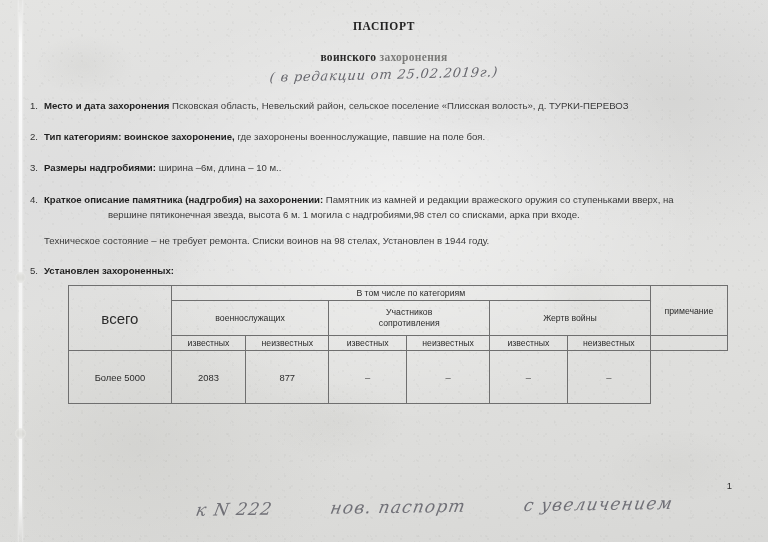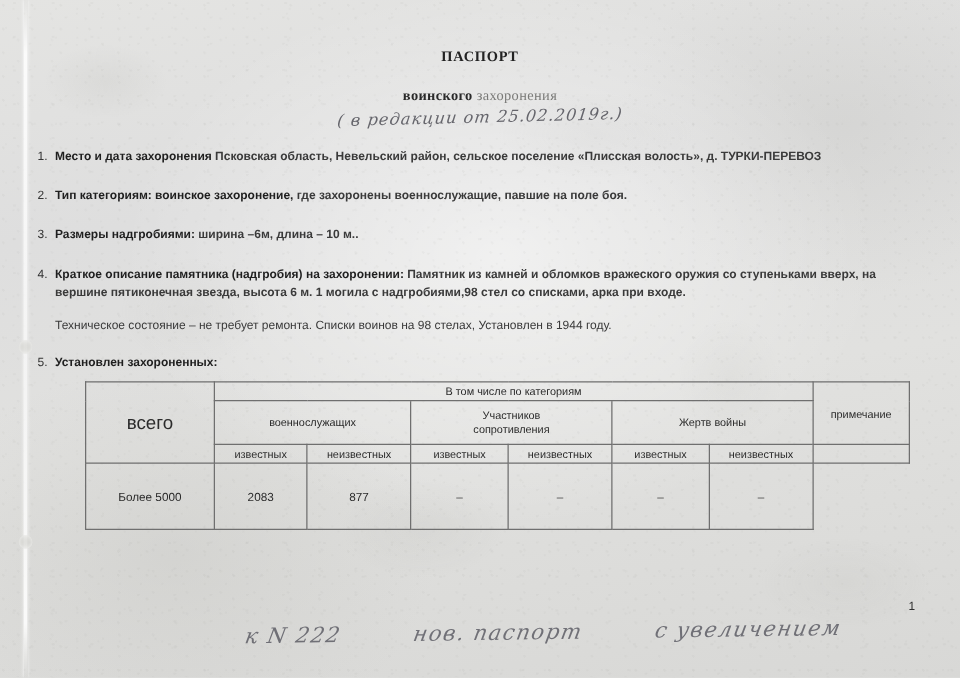"ПАСПОРТ" .title-block { padding-top: 40px -> 20px }
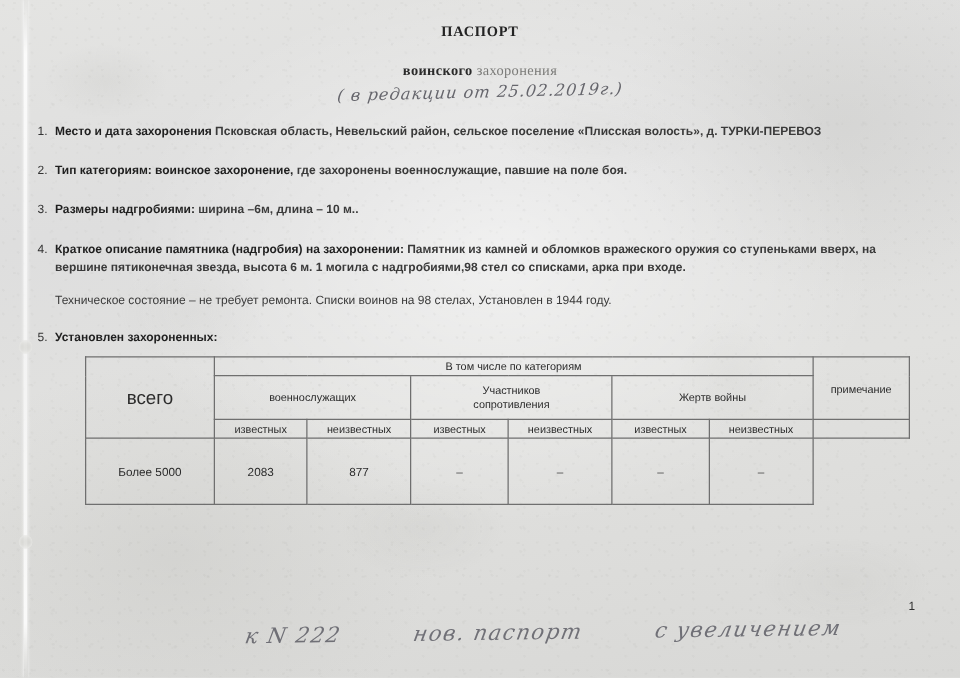"захоронения" .doc-subtitle .faded { font-weight: normal -> bold }
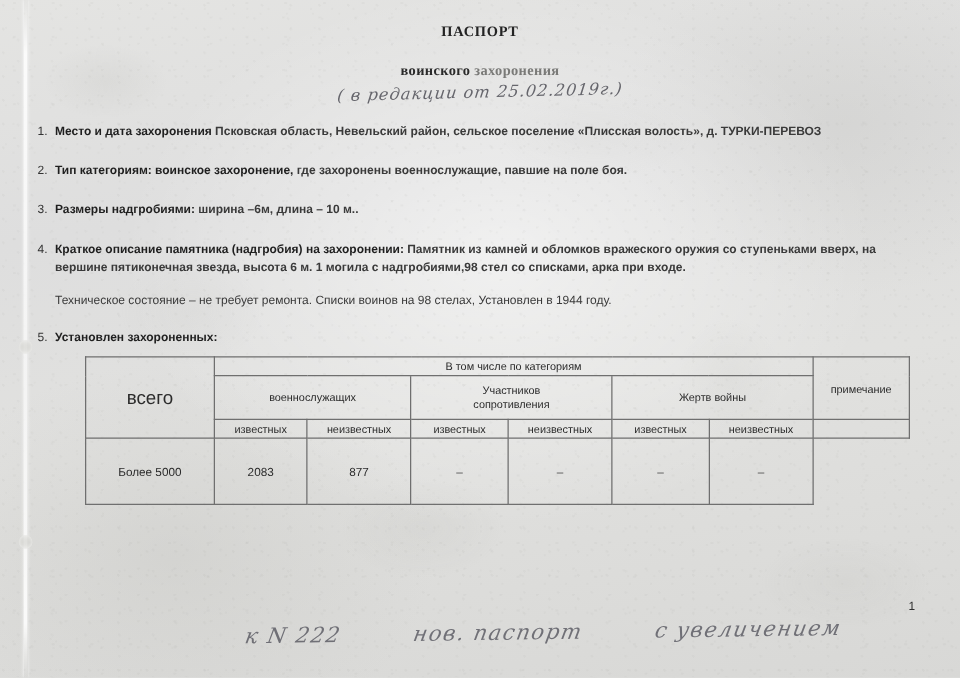"Псковская область, Невельский район," .item .val { font-weight: bold -> normal }
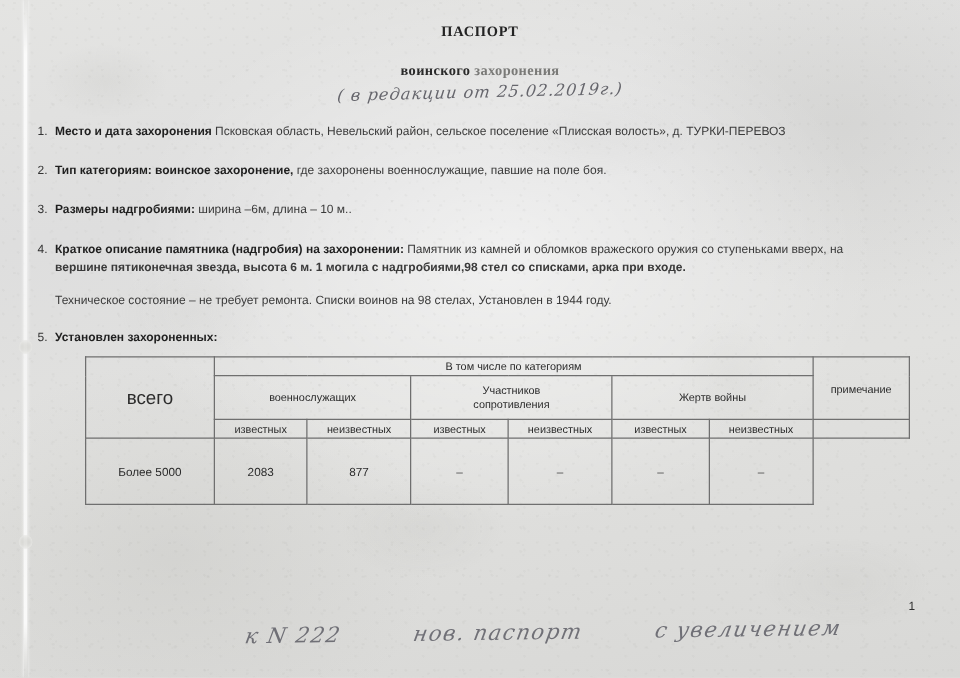"Памятник из камней и обломков" span.val { text: обломков -> редакции }
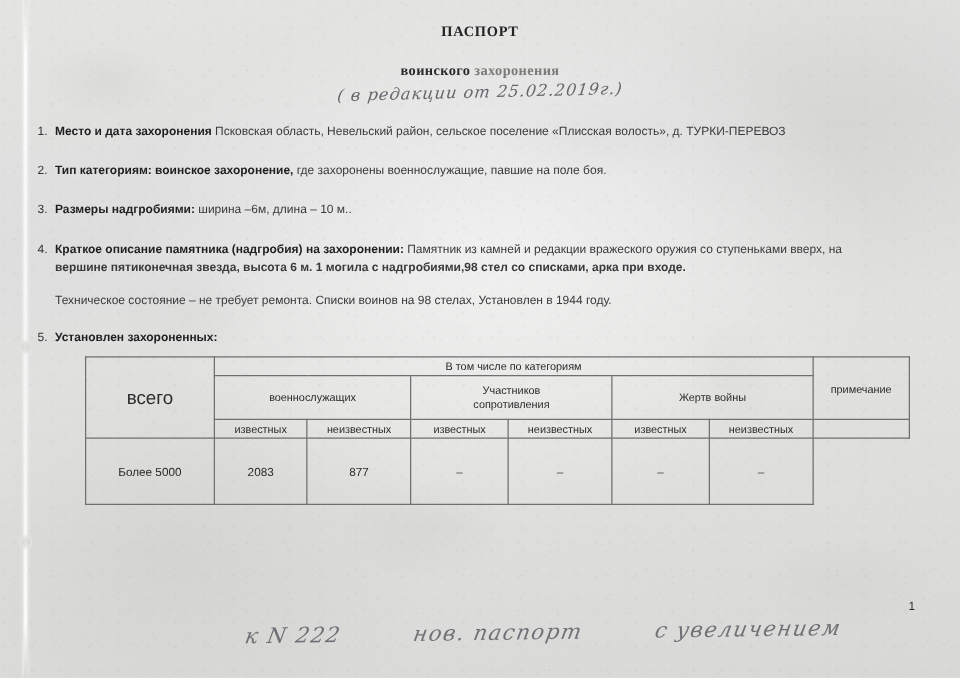"вершине пятиконечная звезда, высота 6" .cont-line { font-weight: bold -> none; padding-left: 44px -> 108px }
